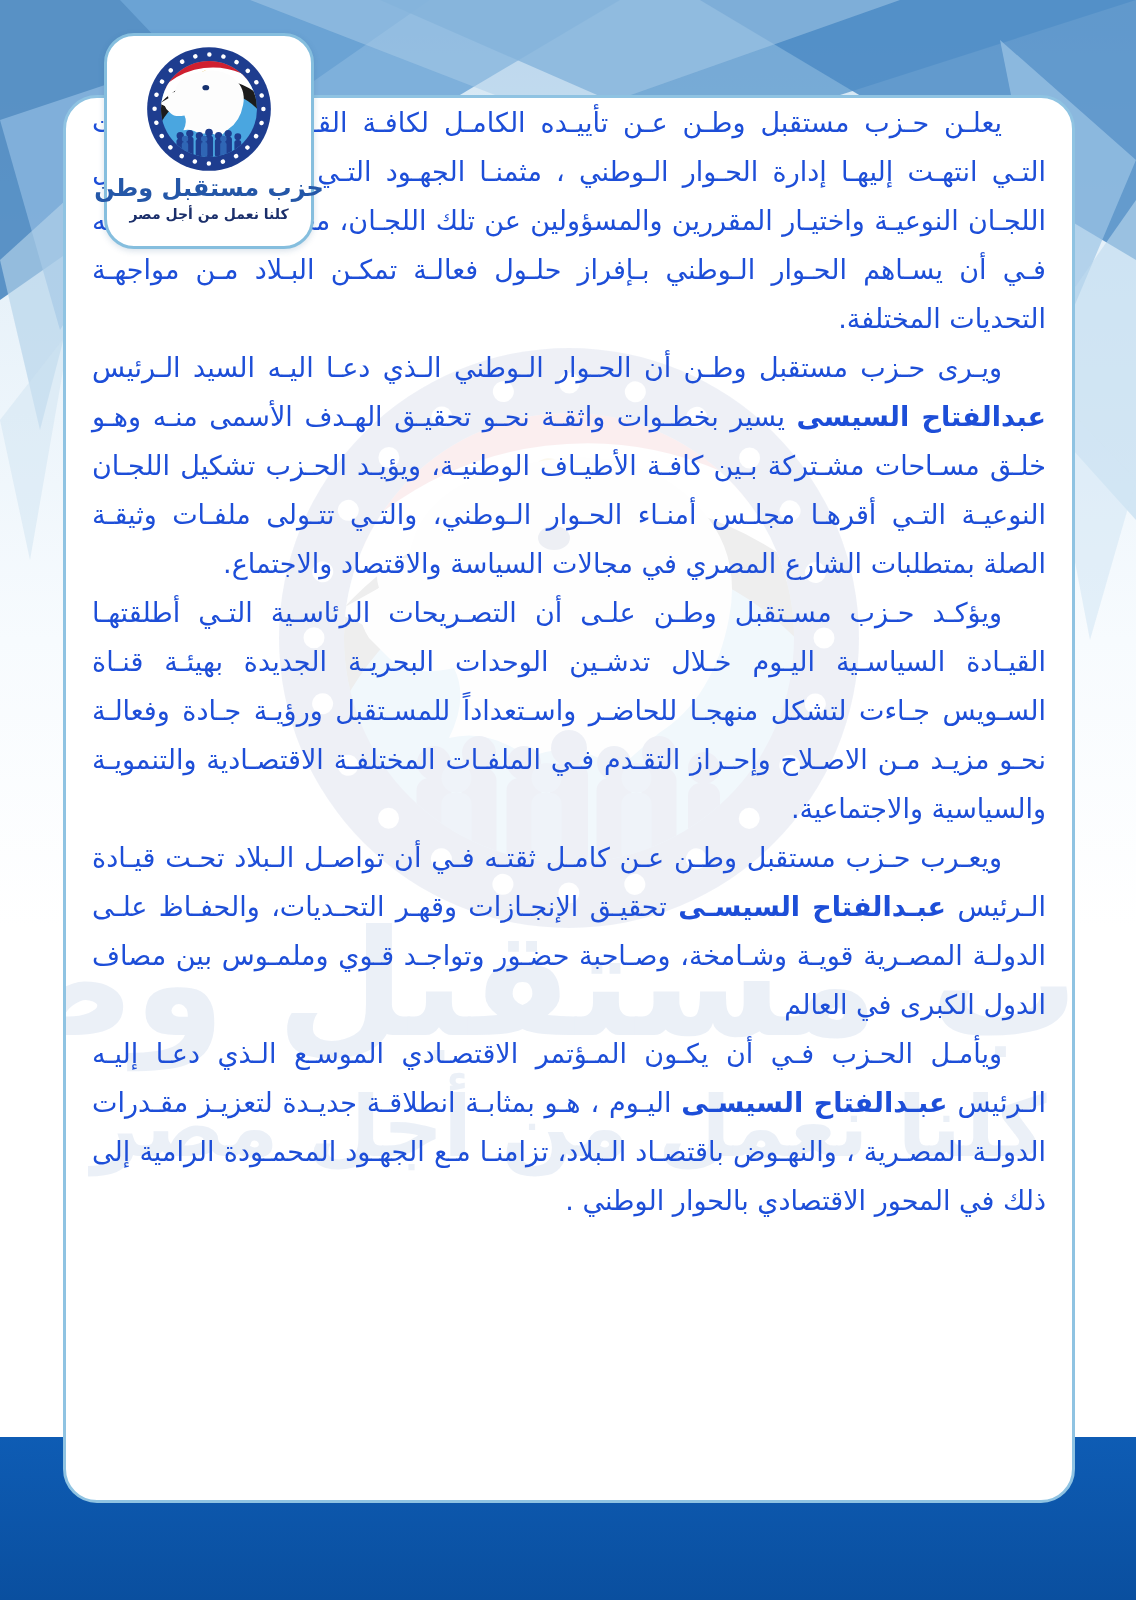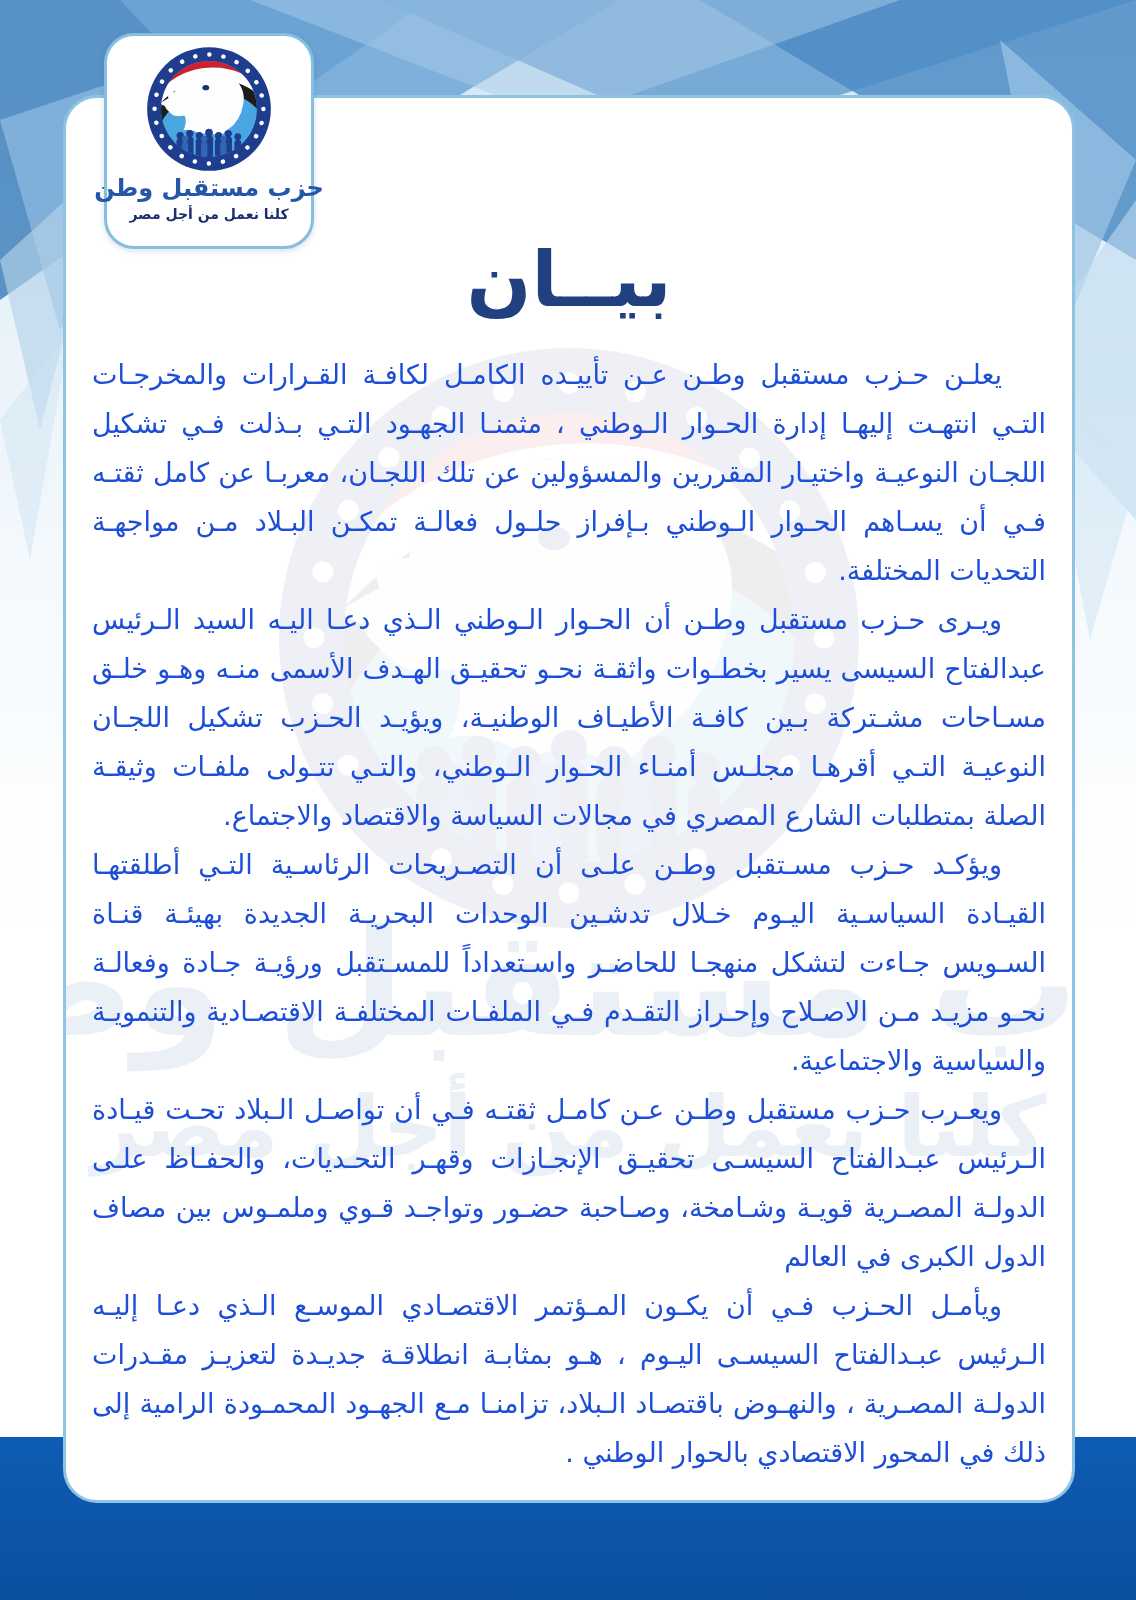"بيــان" h1.title { html: <h1>بيــان</h1> -> none }
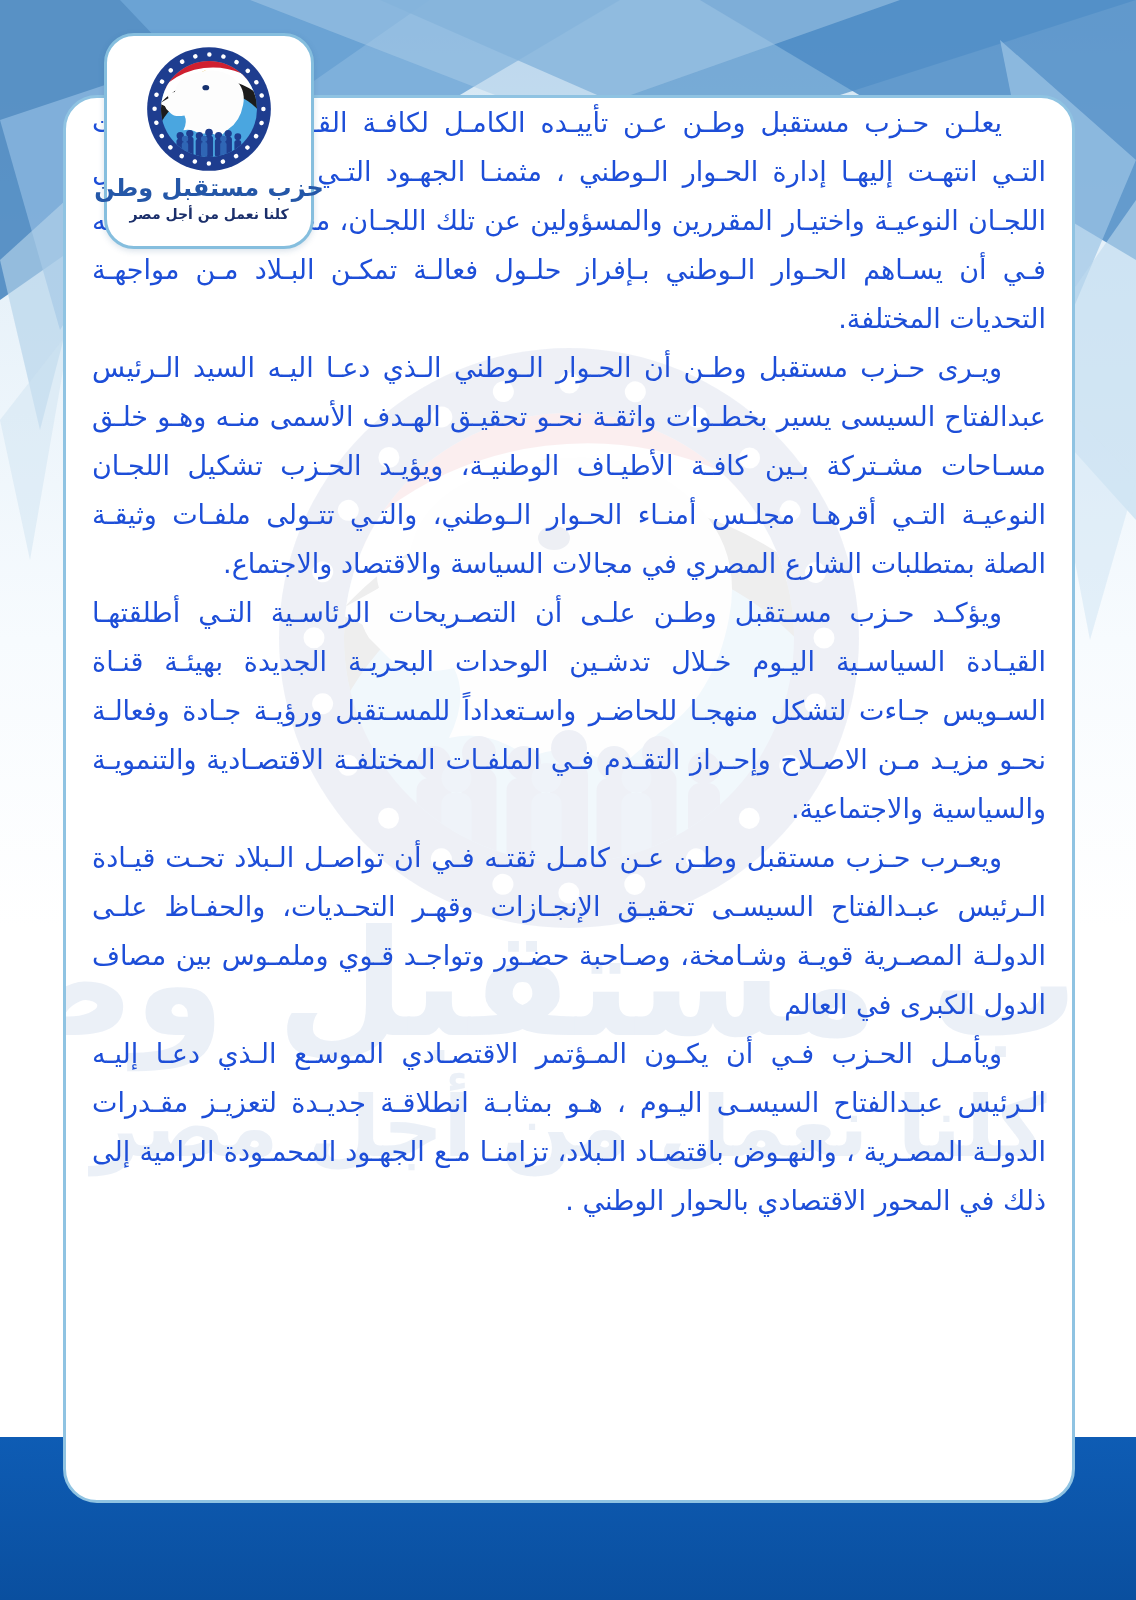"عبدالفتاح السيسى" .body b { font-weight: 400 -> 700 }
